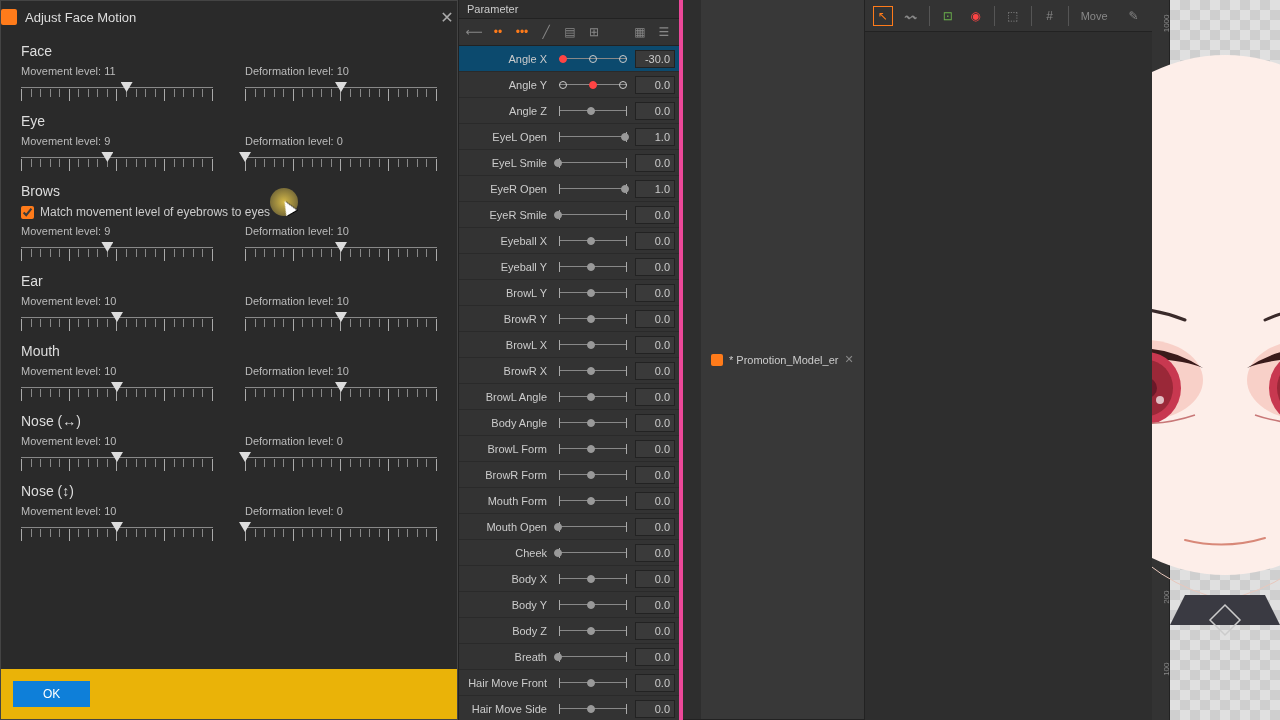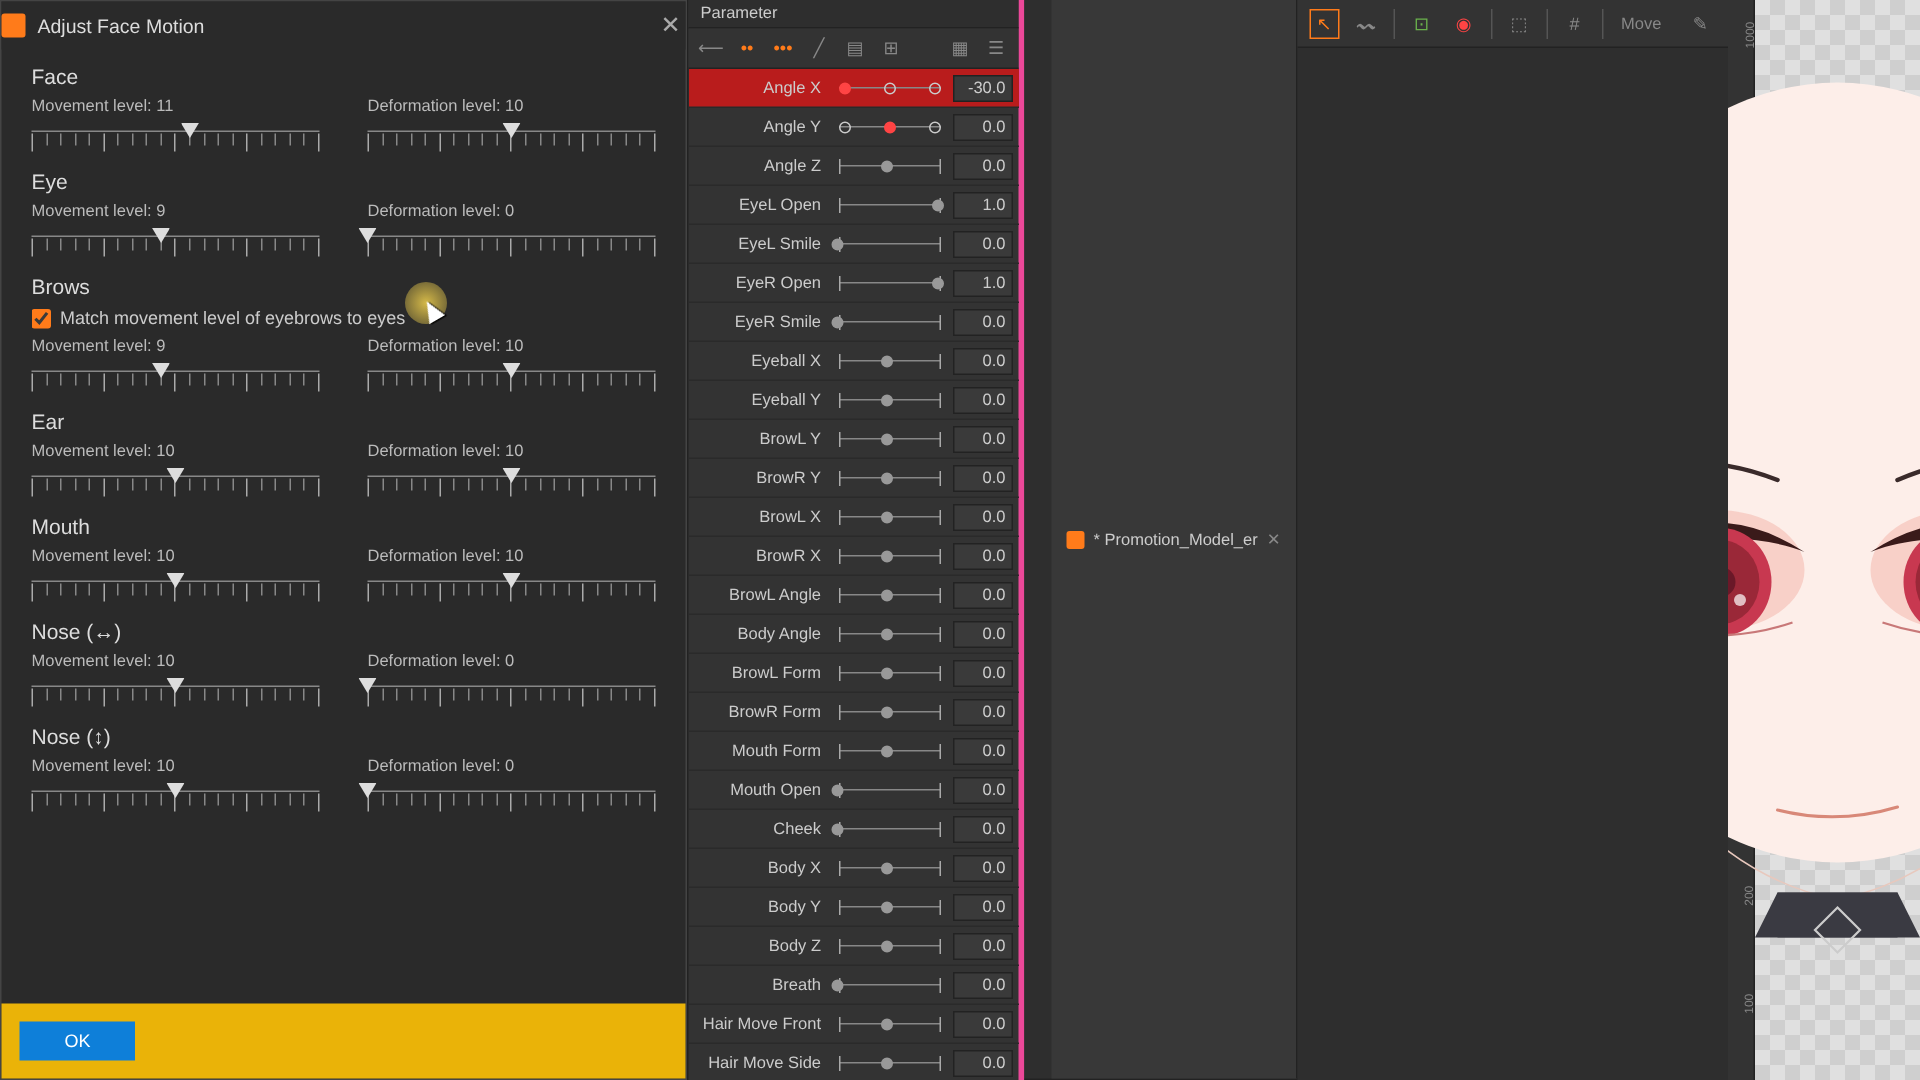"Angle X" .param-row.selected { background: #b91c1c -> #0c4a6e }
